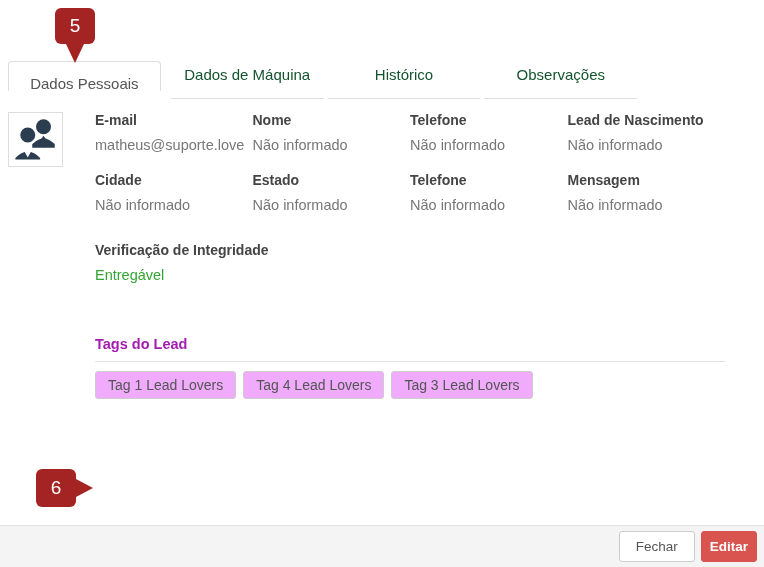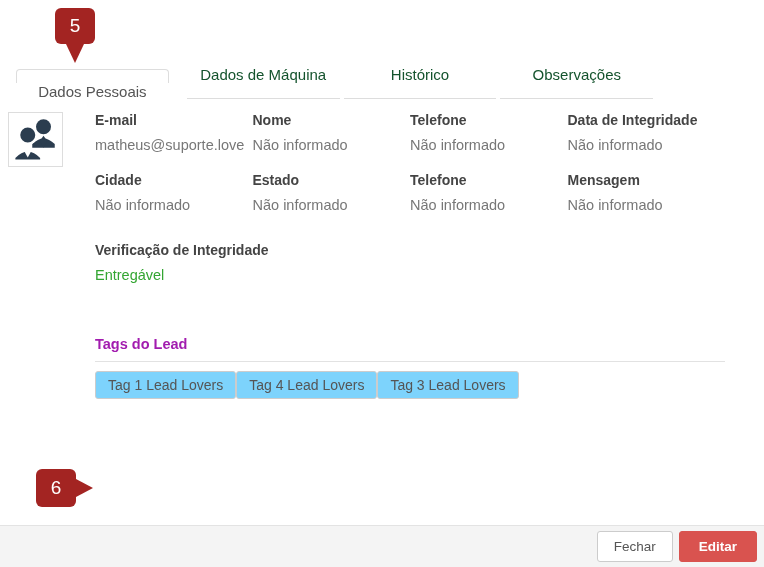"Dados Pessoais" .tab.active { margin: 16px -> 8px }
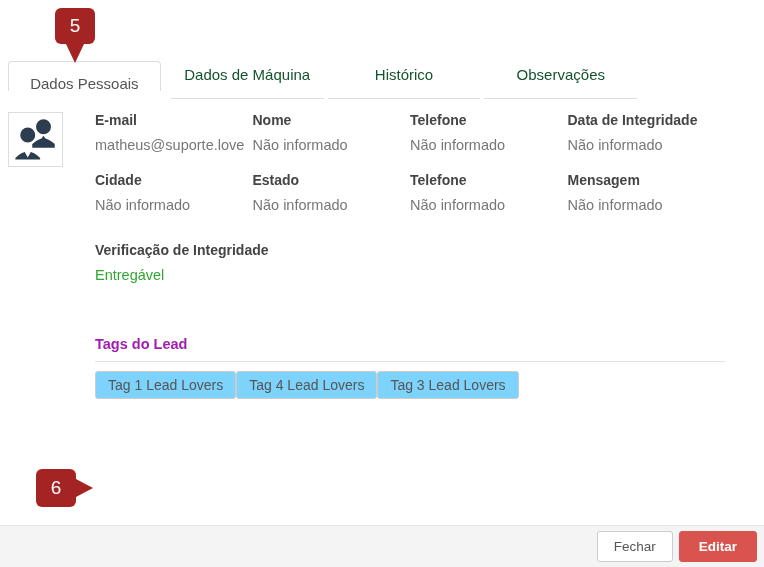"Data de Integridade" div.field-label { text: Data de Integridade -> Lead de Nascimento }
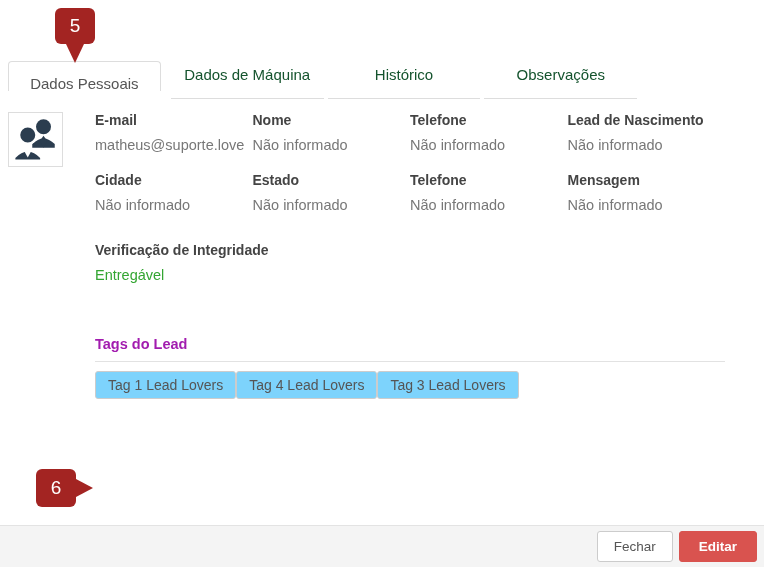"Tag 1 Lead Lovers" .tag-chip { background: #7dd3fc -> #f0abfc; margin-right: none -> 7px }
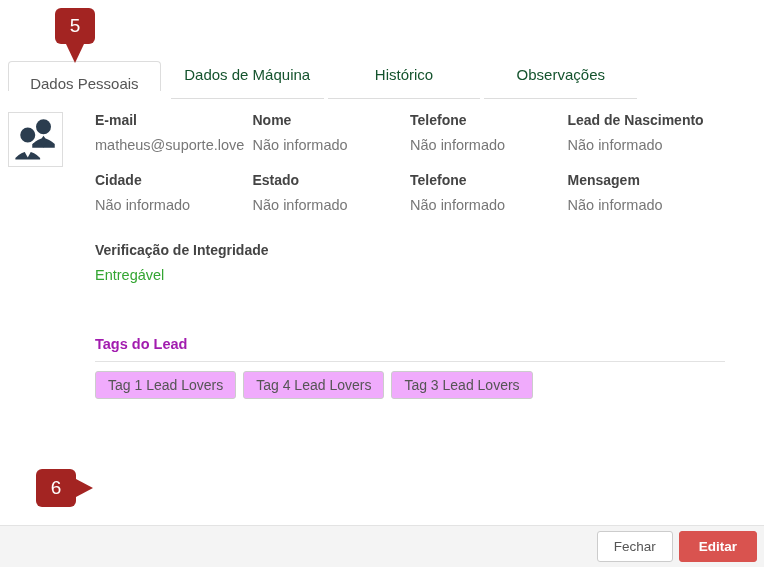"Editar" .btn { padding: 7px 19px -> 7px 8px }
